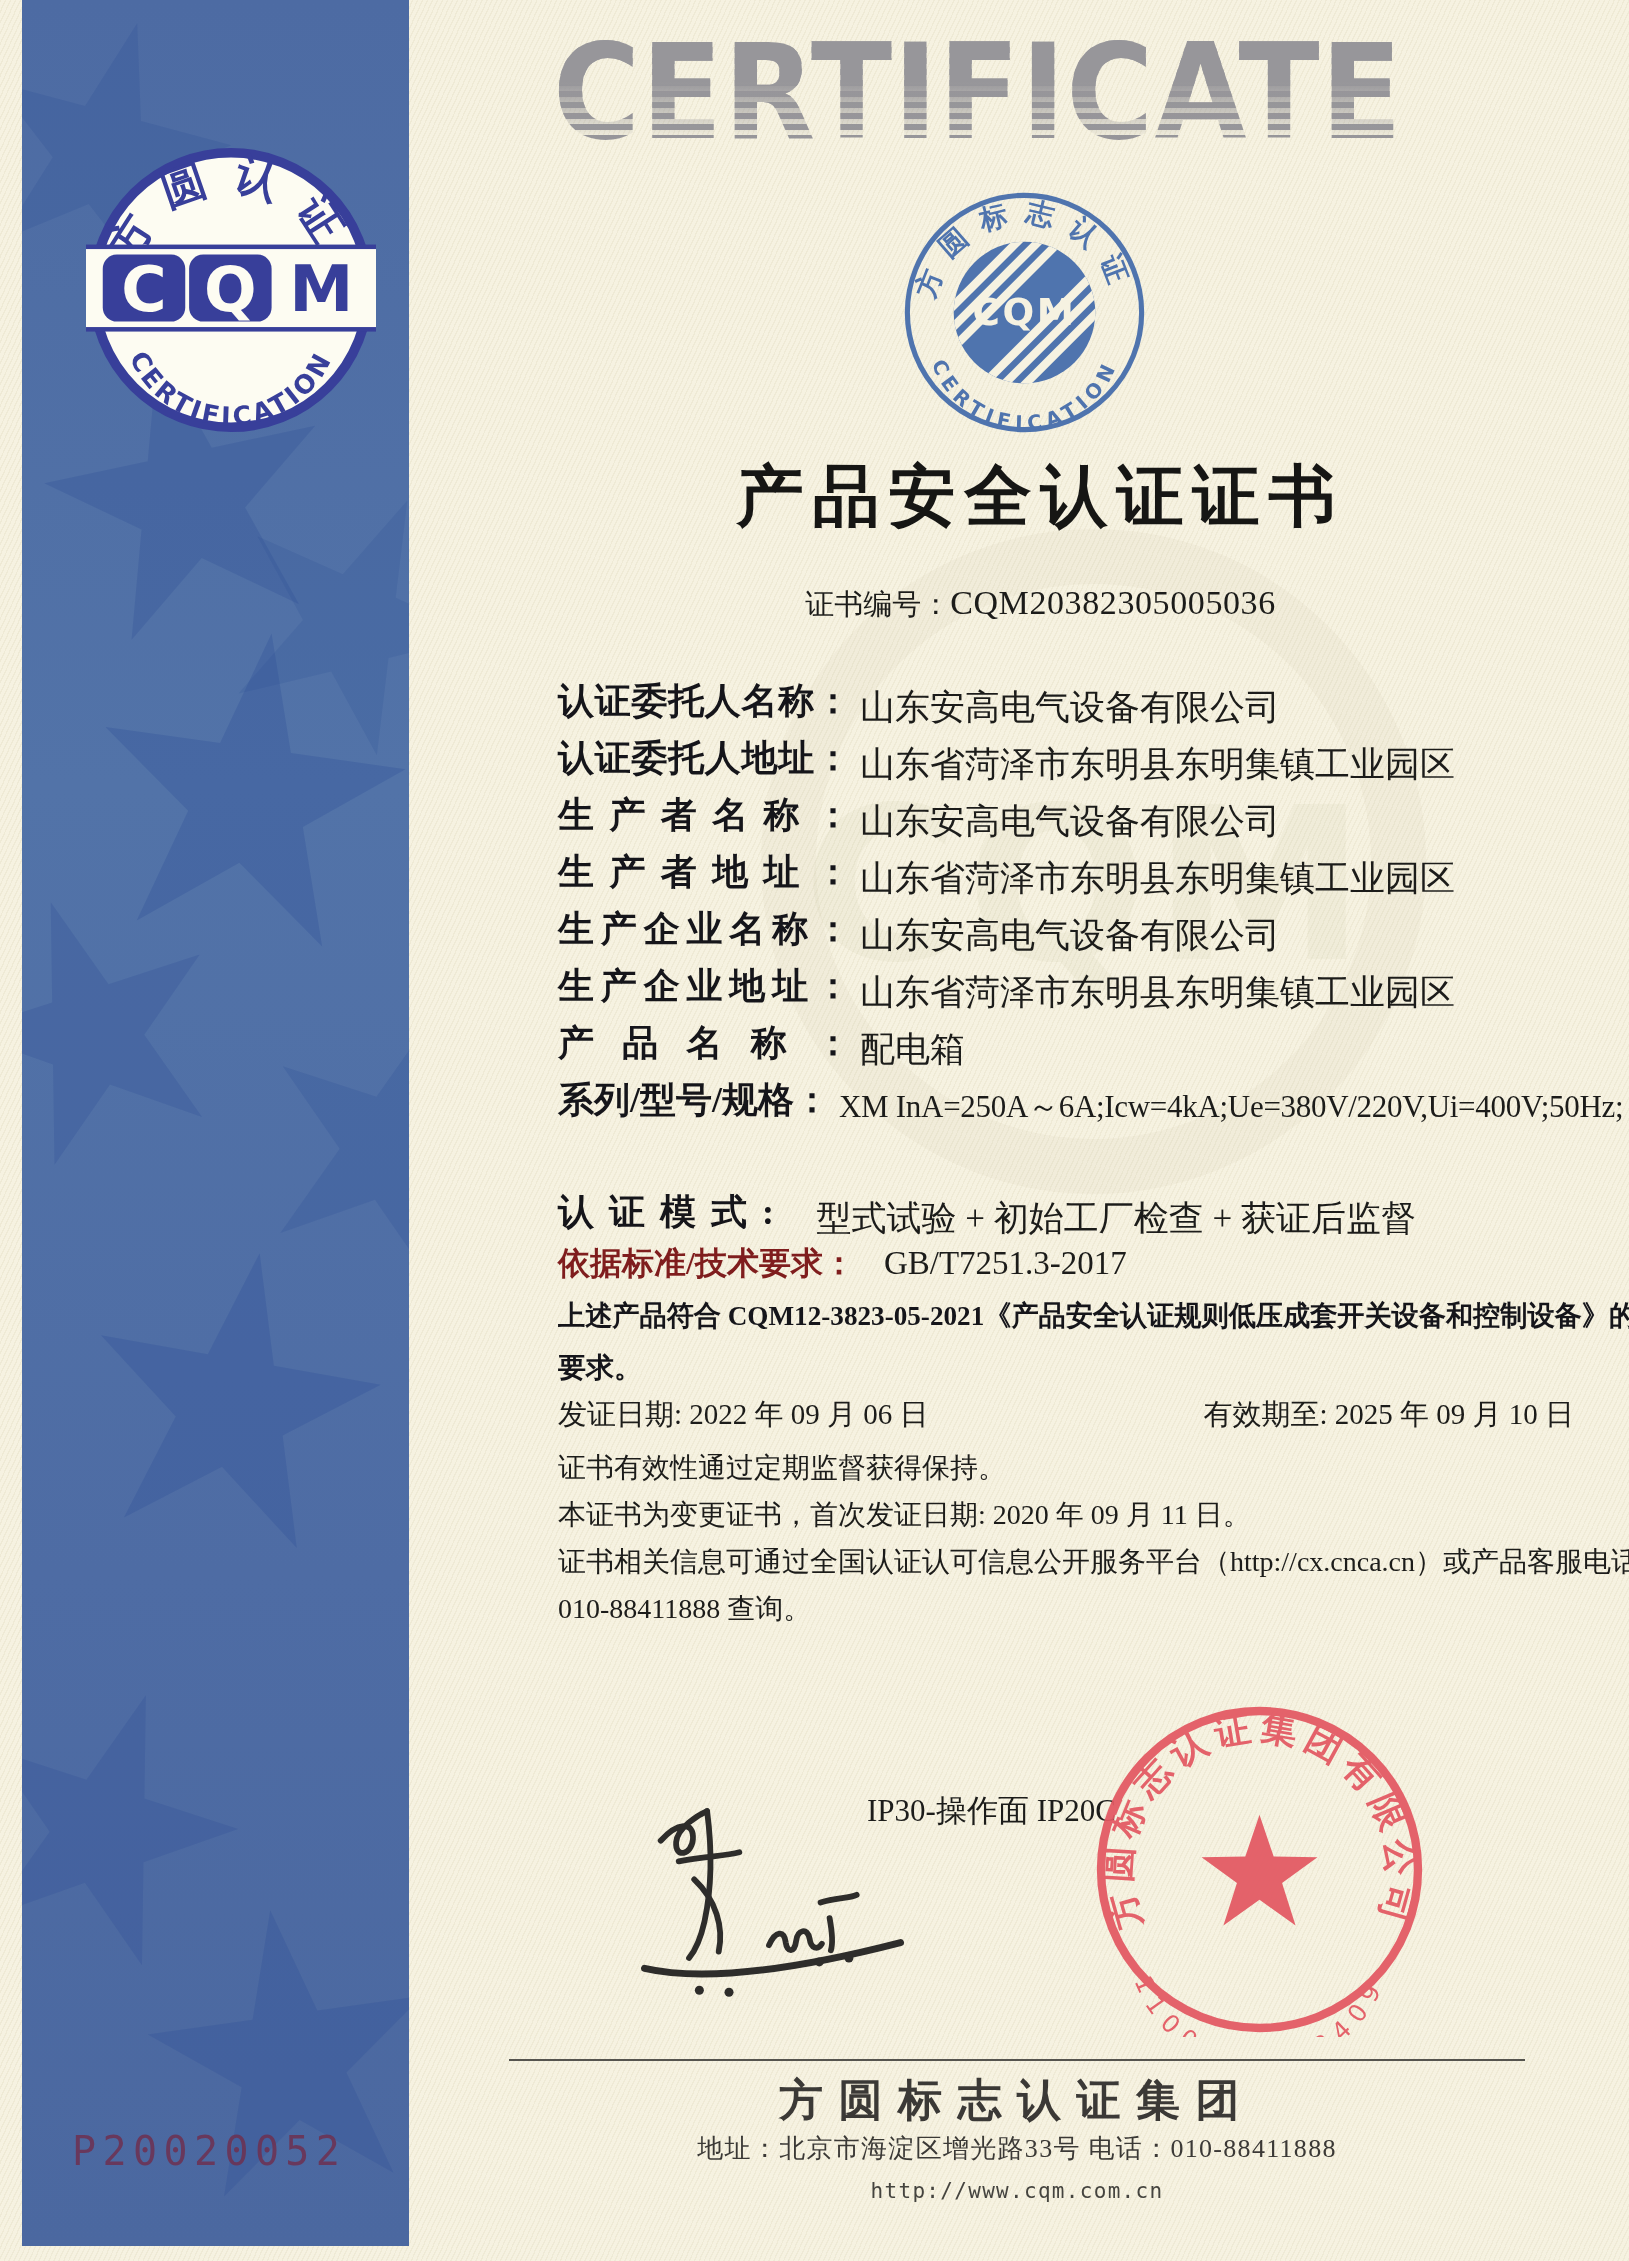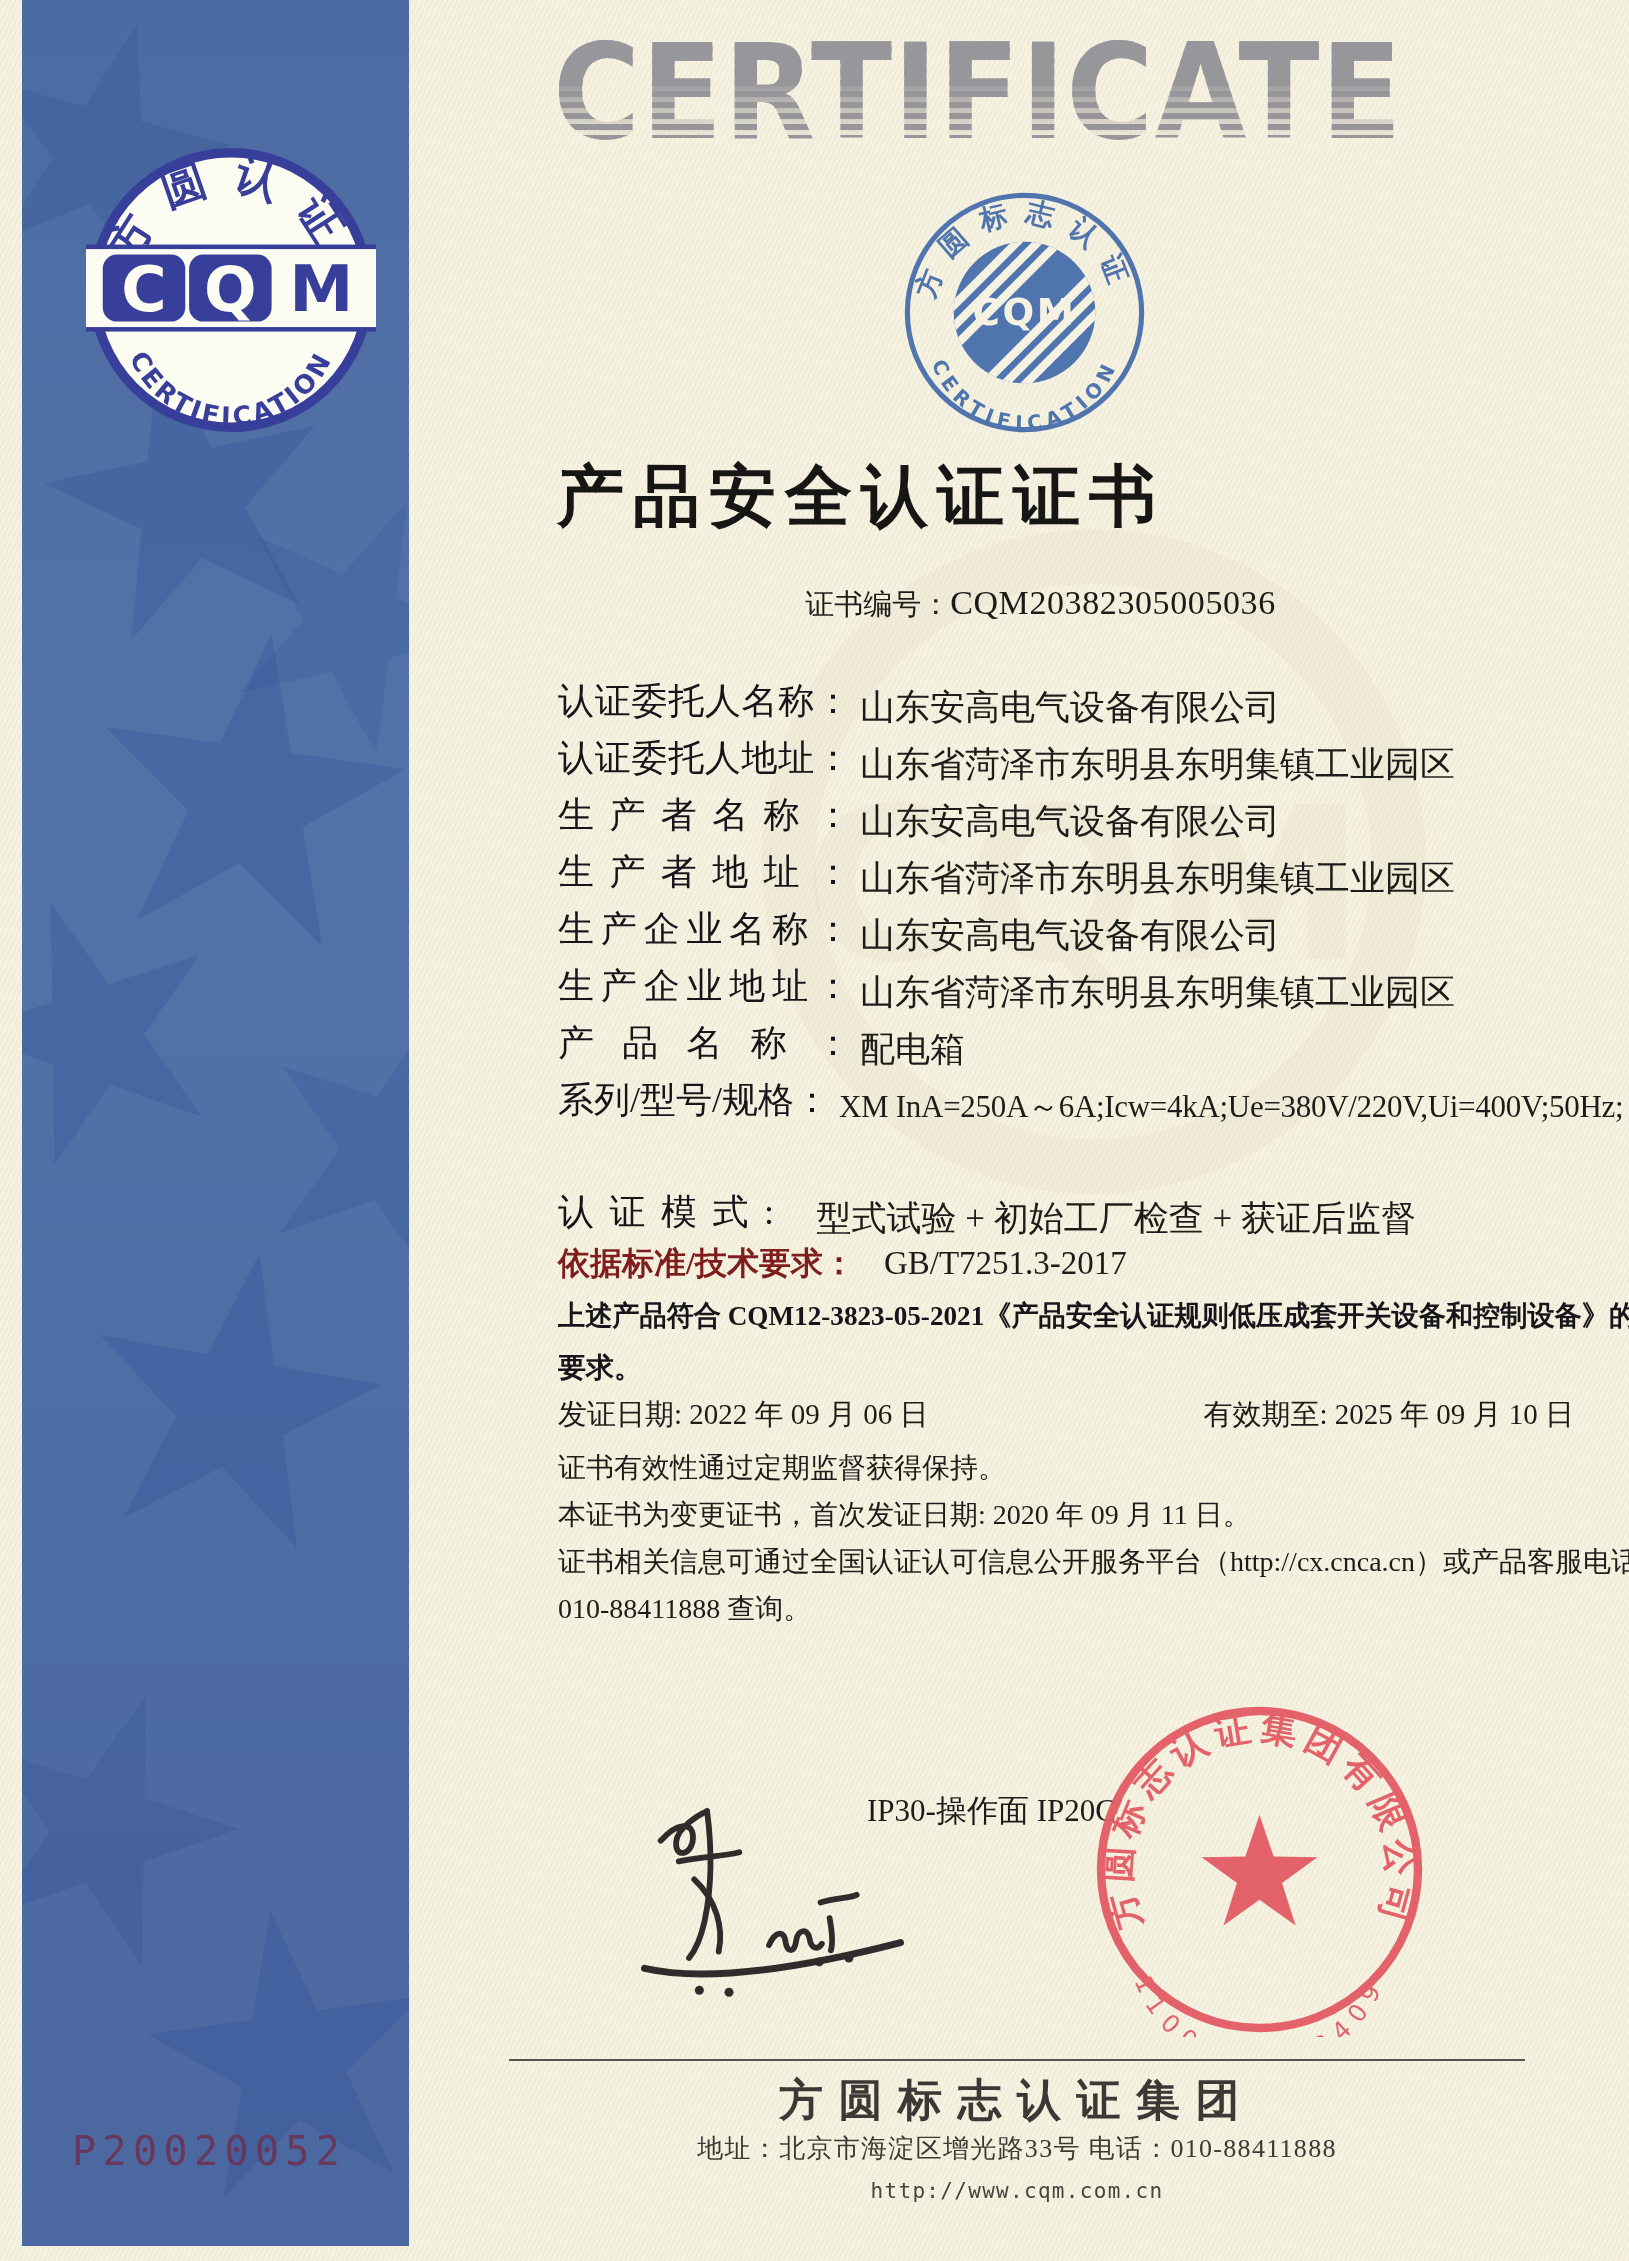"产品安全认证证书" .page-title { text-align: none -> center }
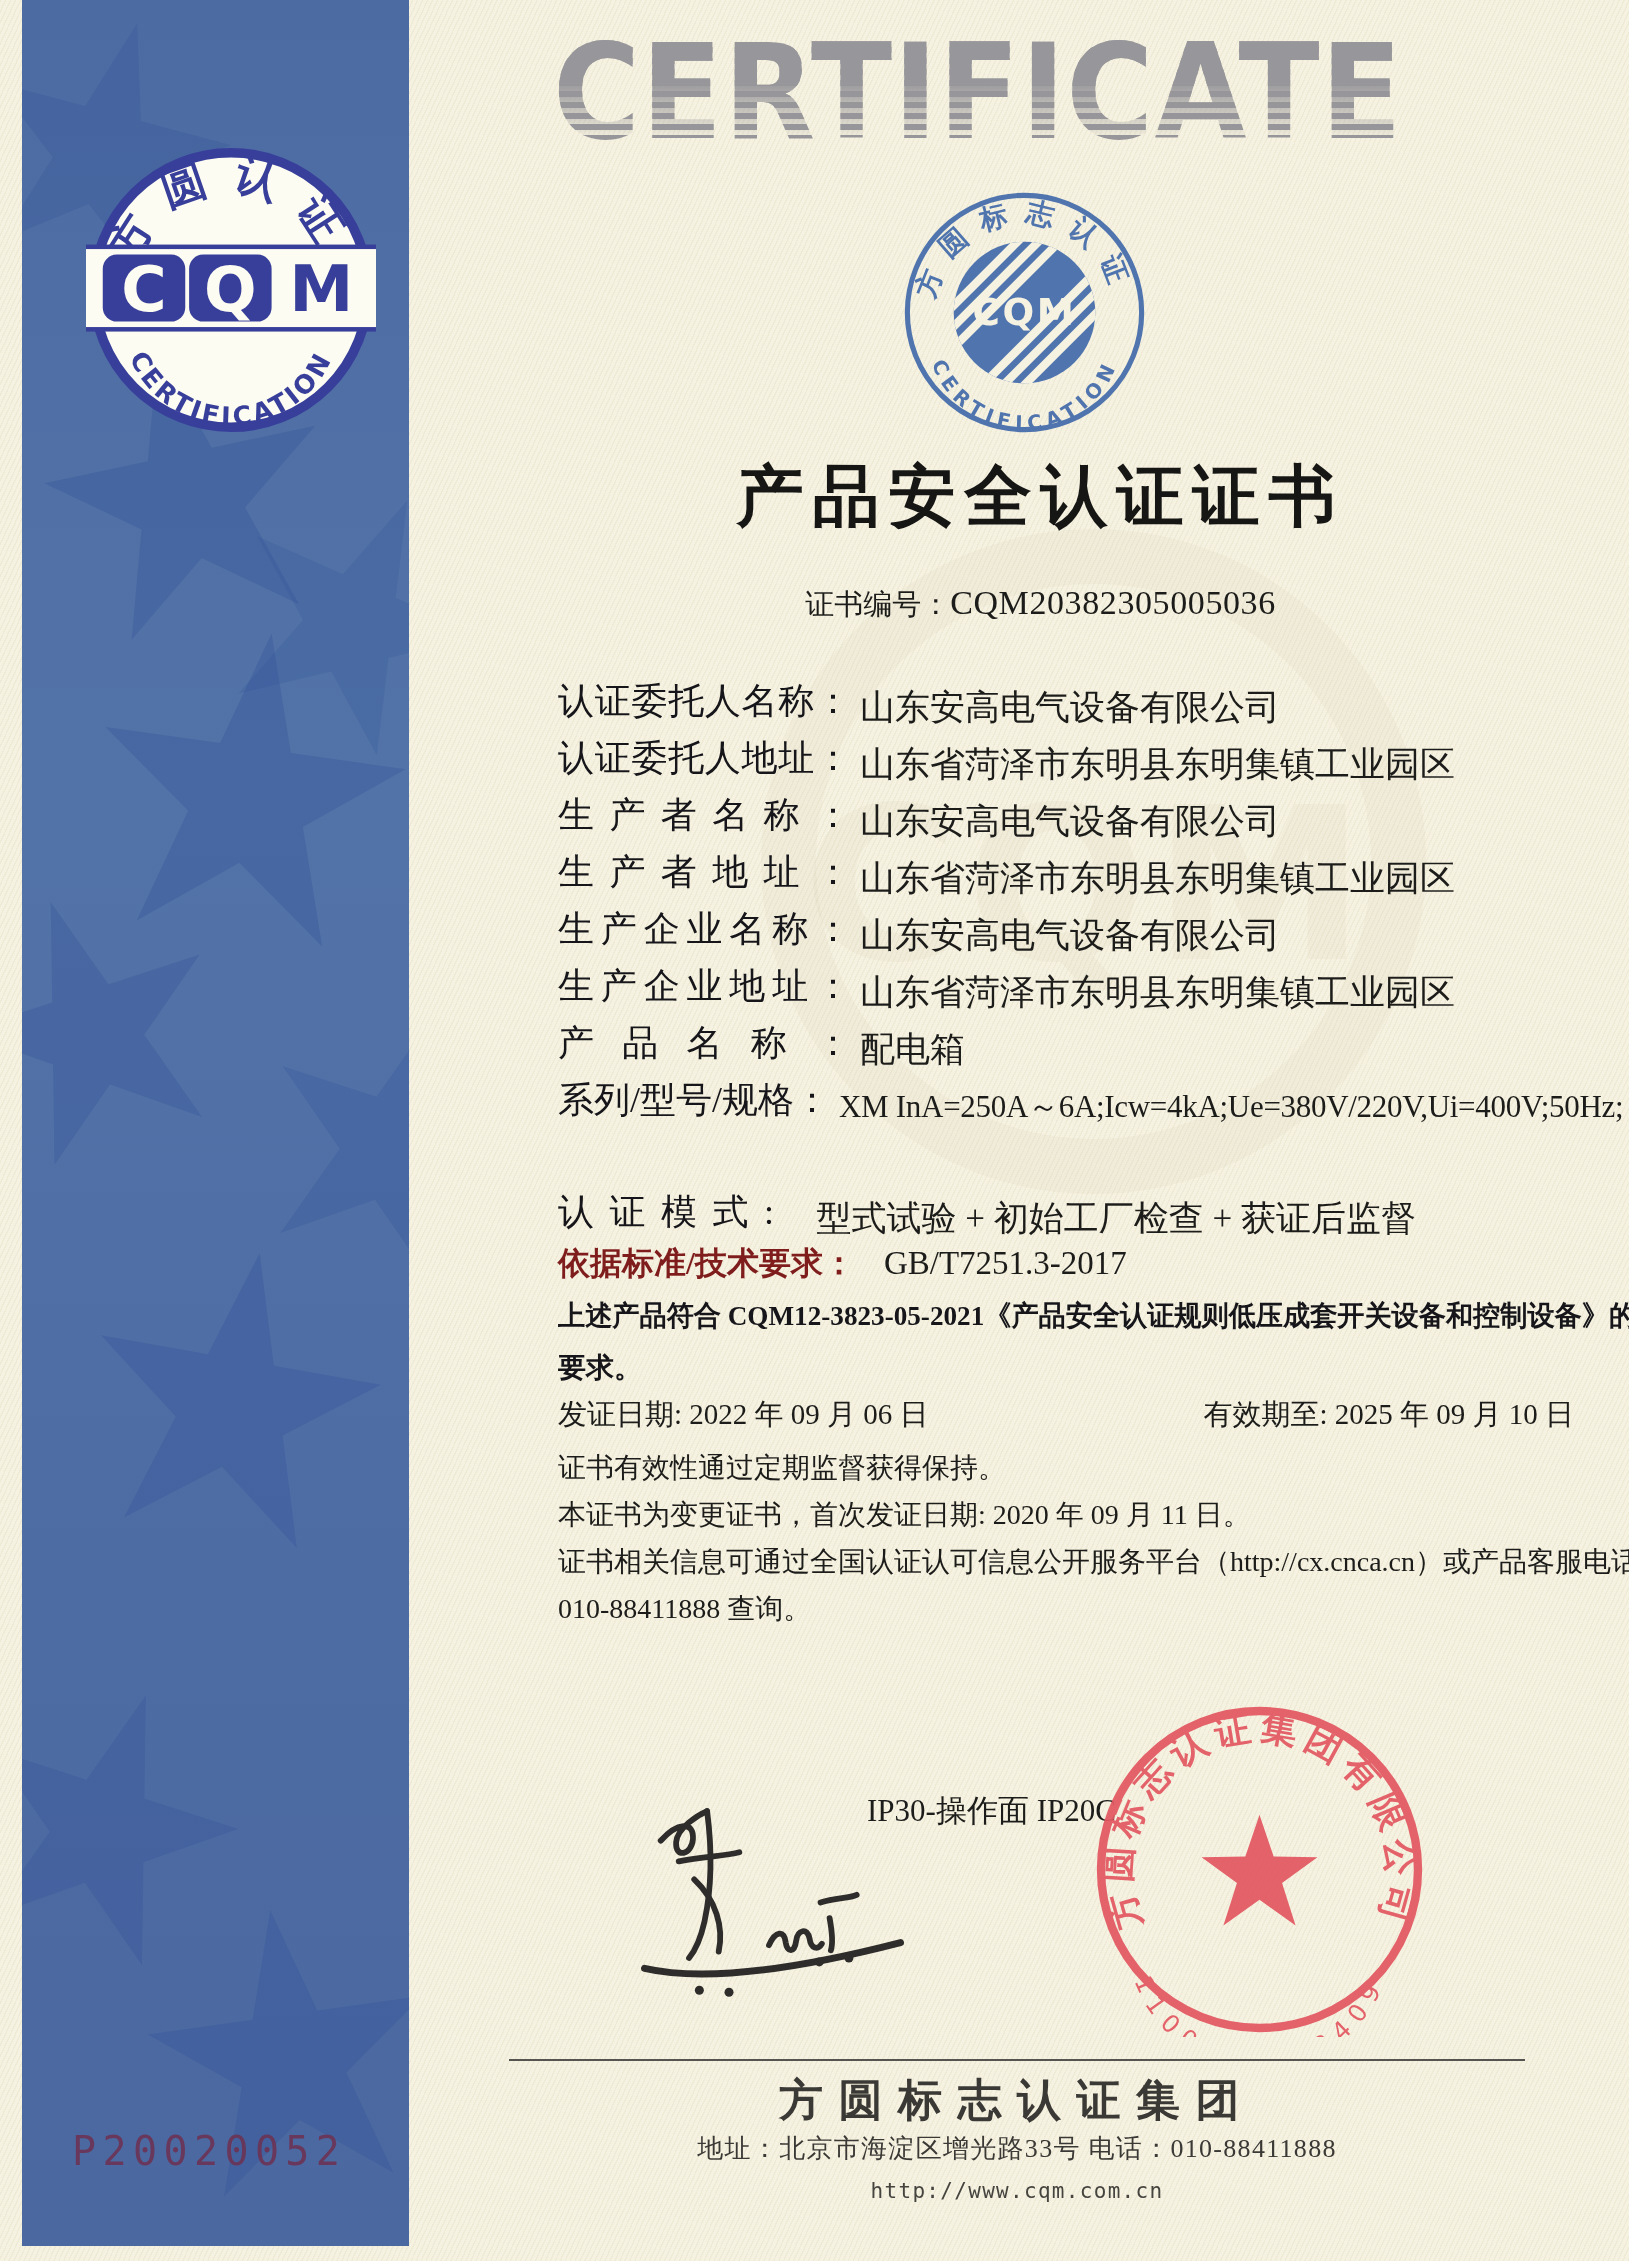"认证委托人名称：" .flabel { font-weight: normal -> bold }
